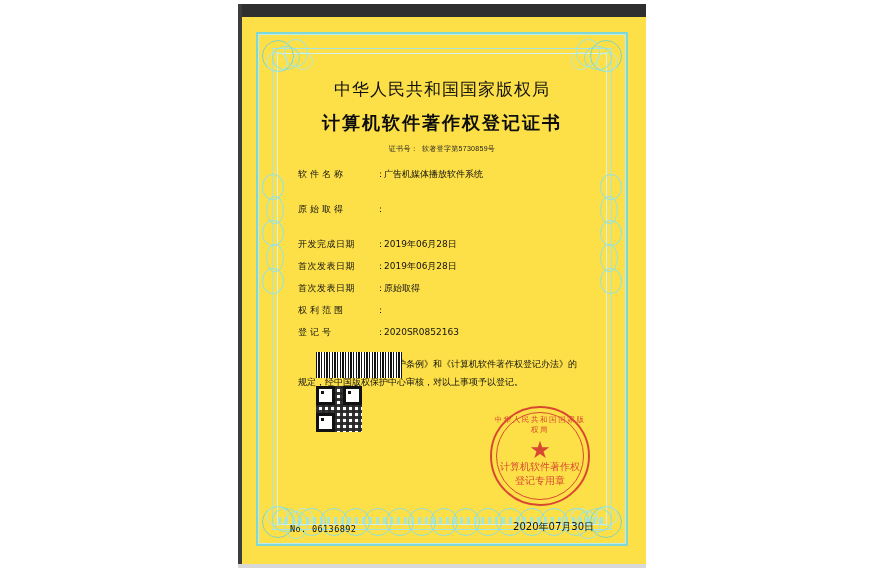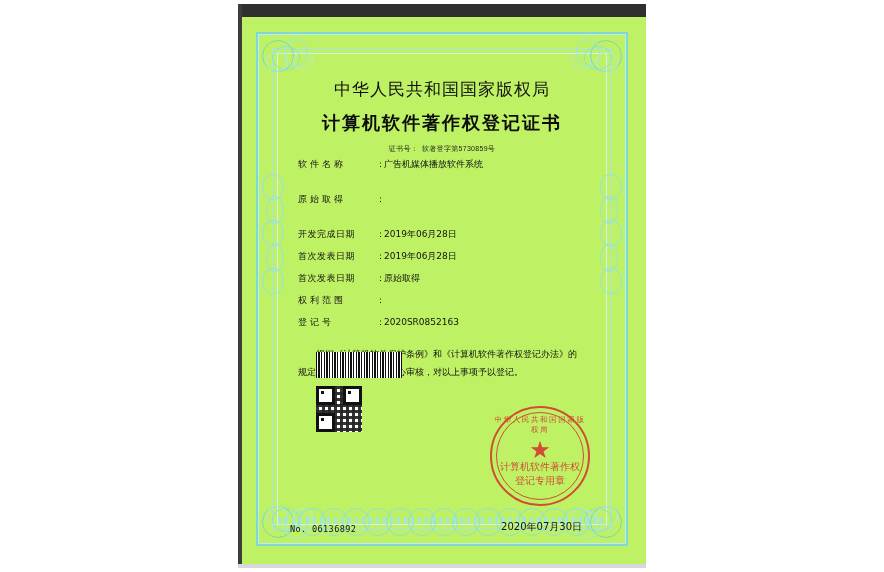"中华人民共和国国家版权局" .certificate { background: #bef264 -> #fde047 }
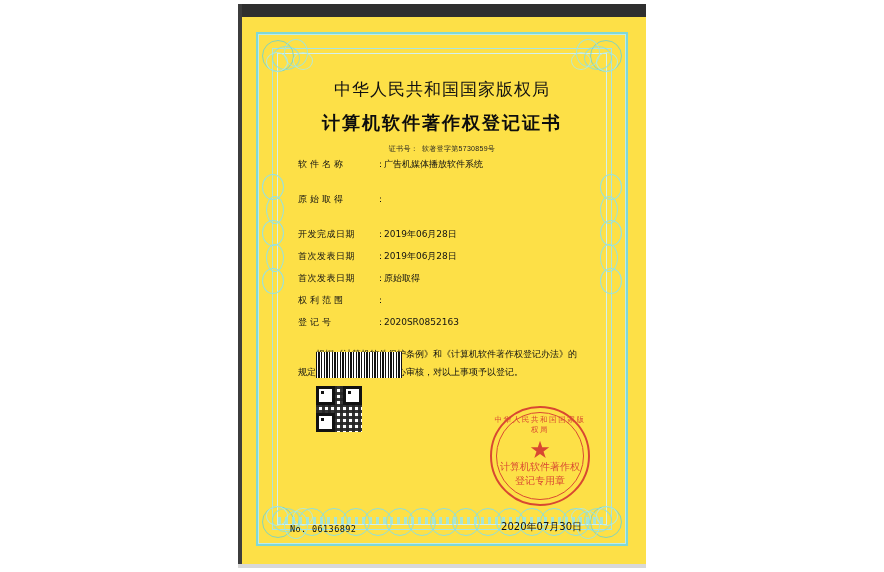"软件名称" .fields { margin-top: 4px -> 14px }
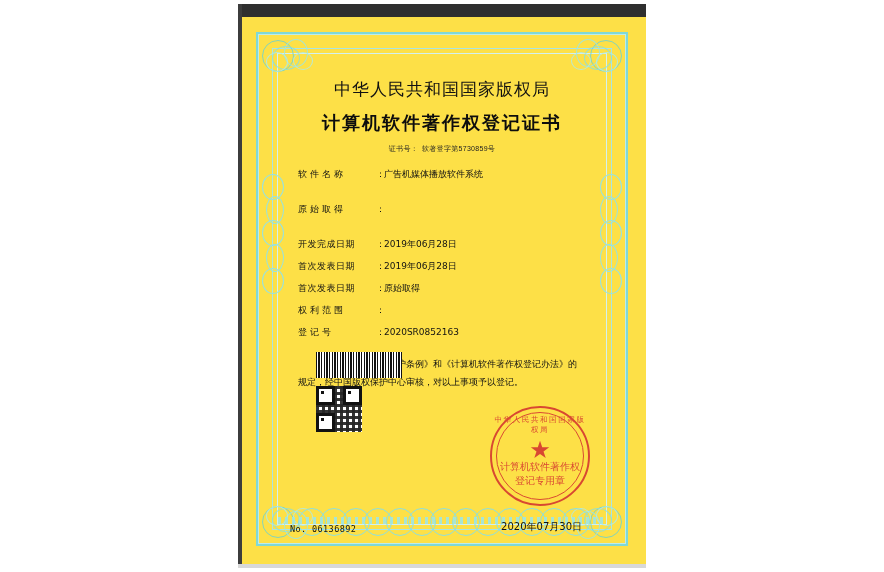"No. 06136892" .bottom-row { right: 64px -> 52px }
